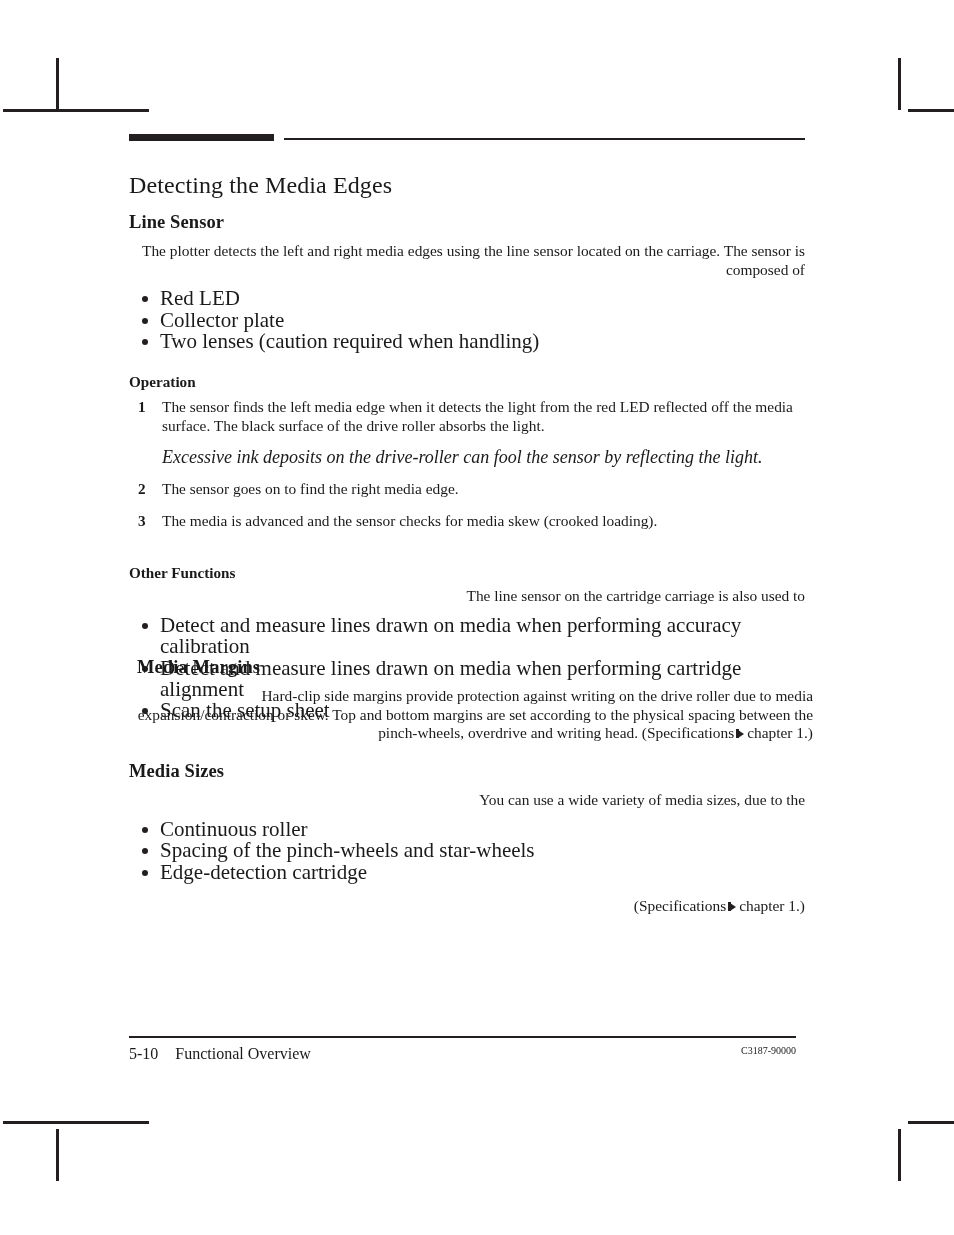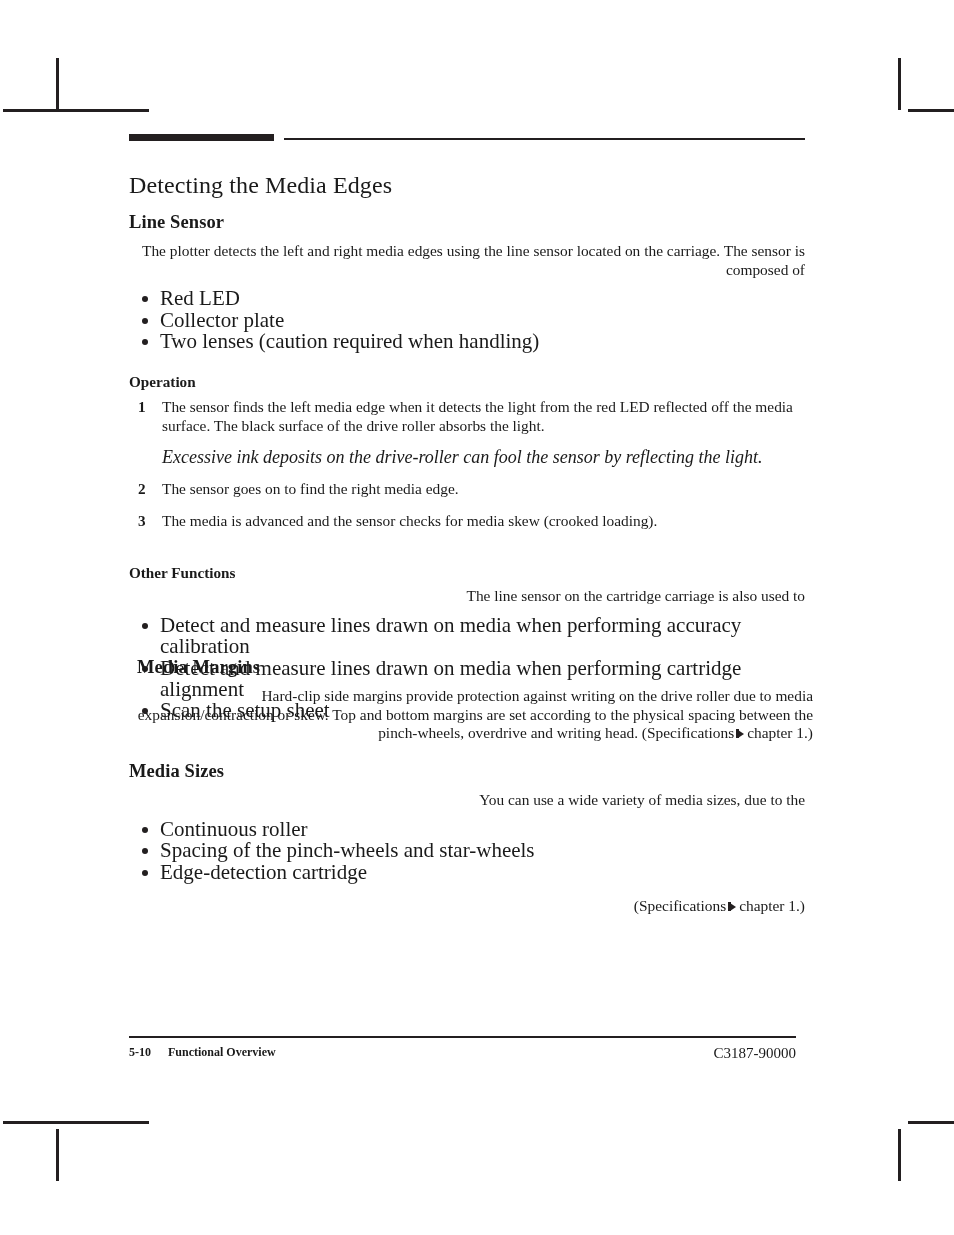"5-10 Functional Overview" .footer-left { font-size: 12px -> 16px; font-weight: bold -> none }
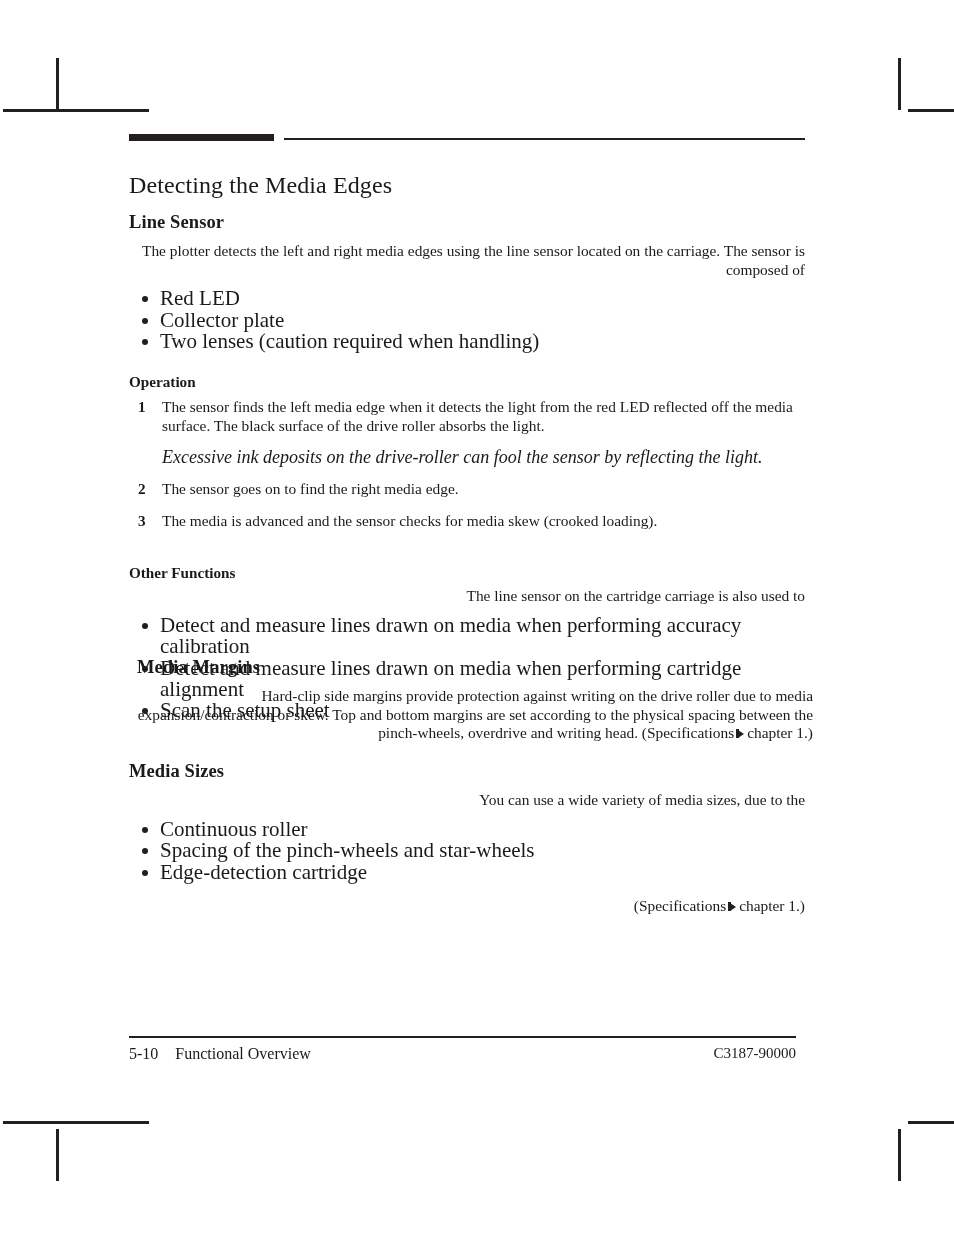"C3187-90000" .footer-right { font-size: 15px -> 10px }
